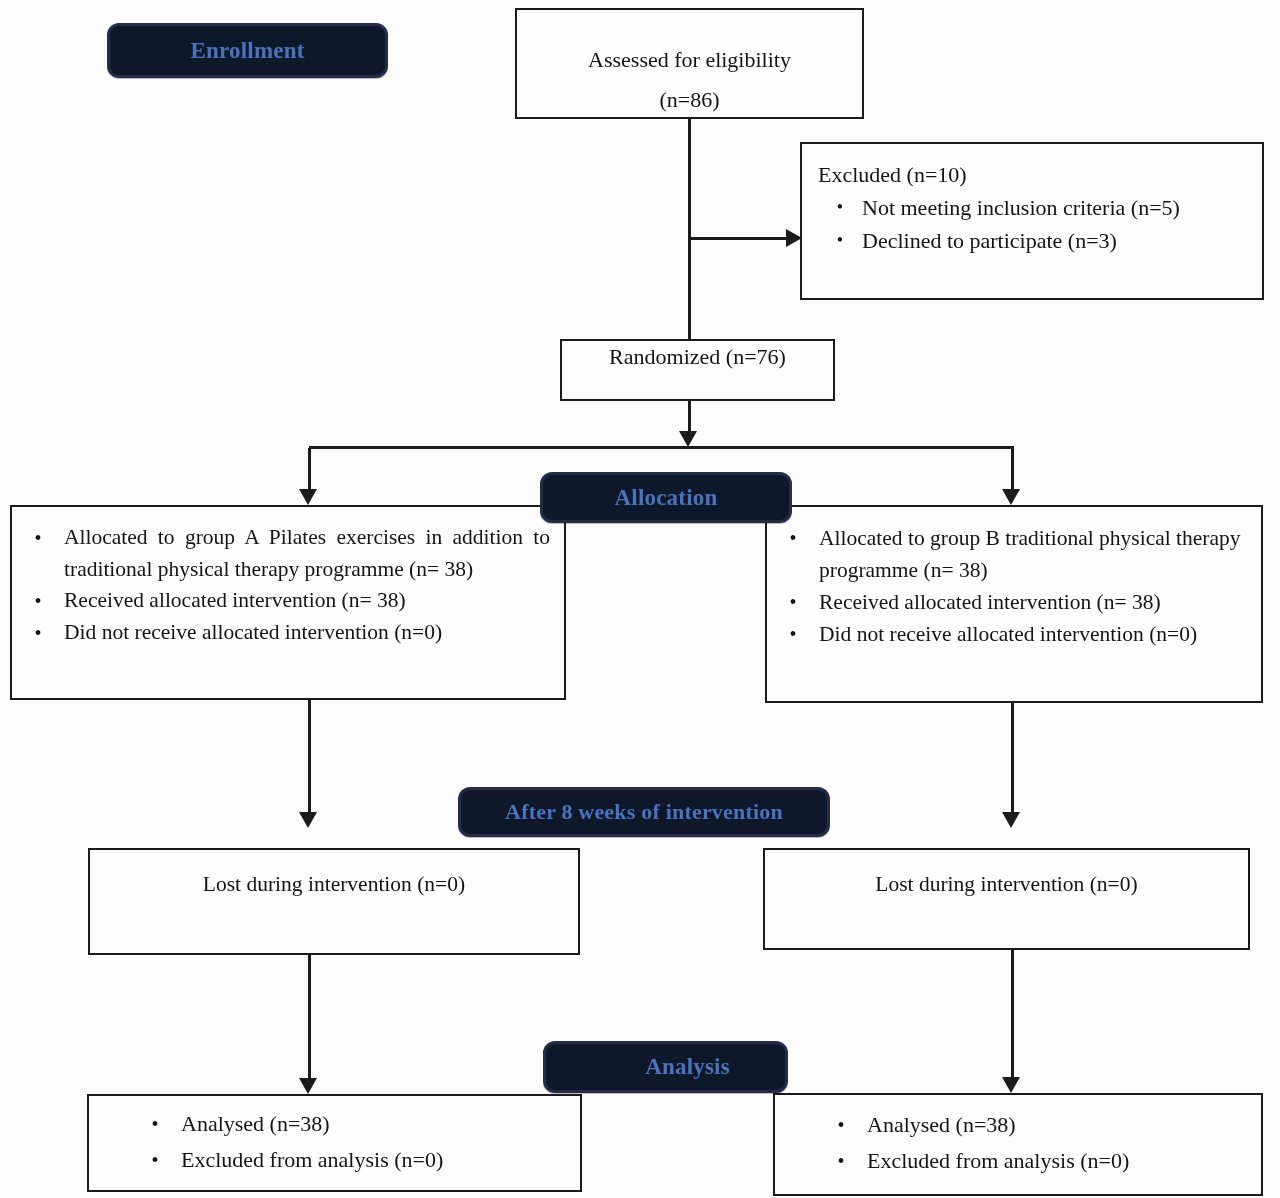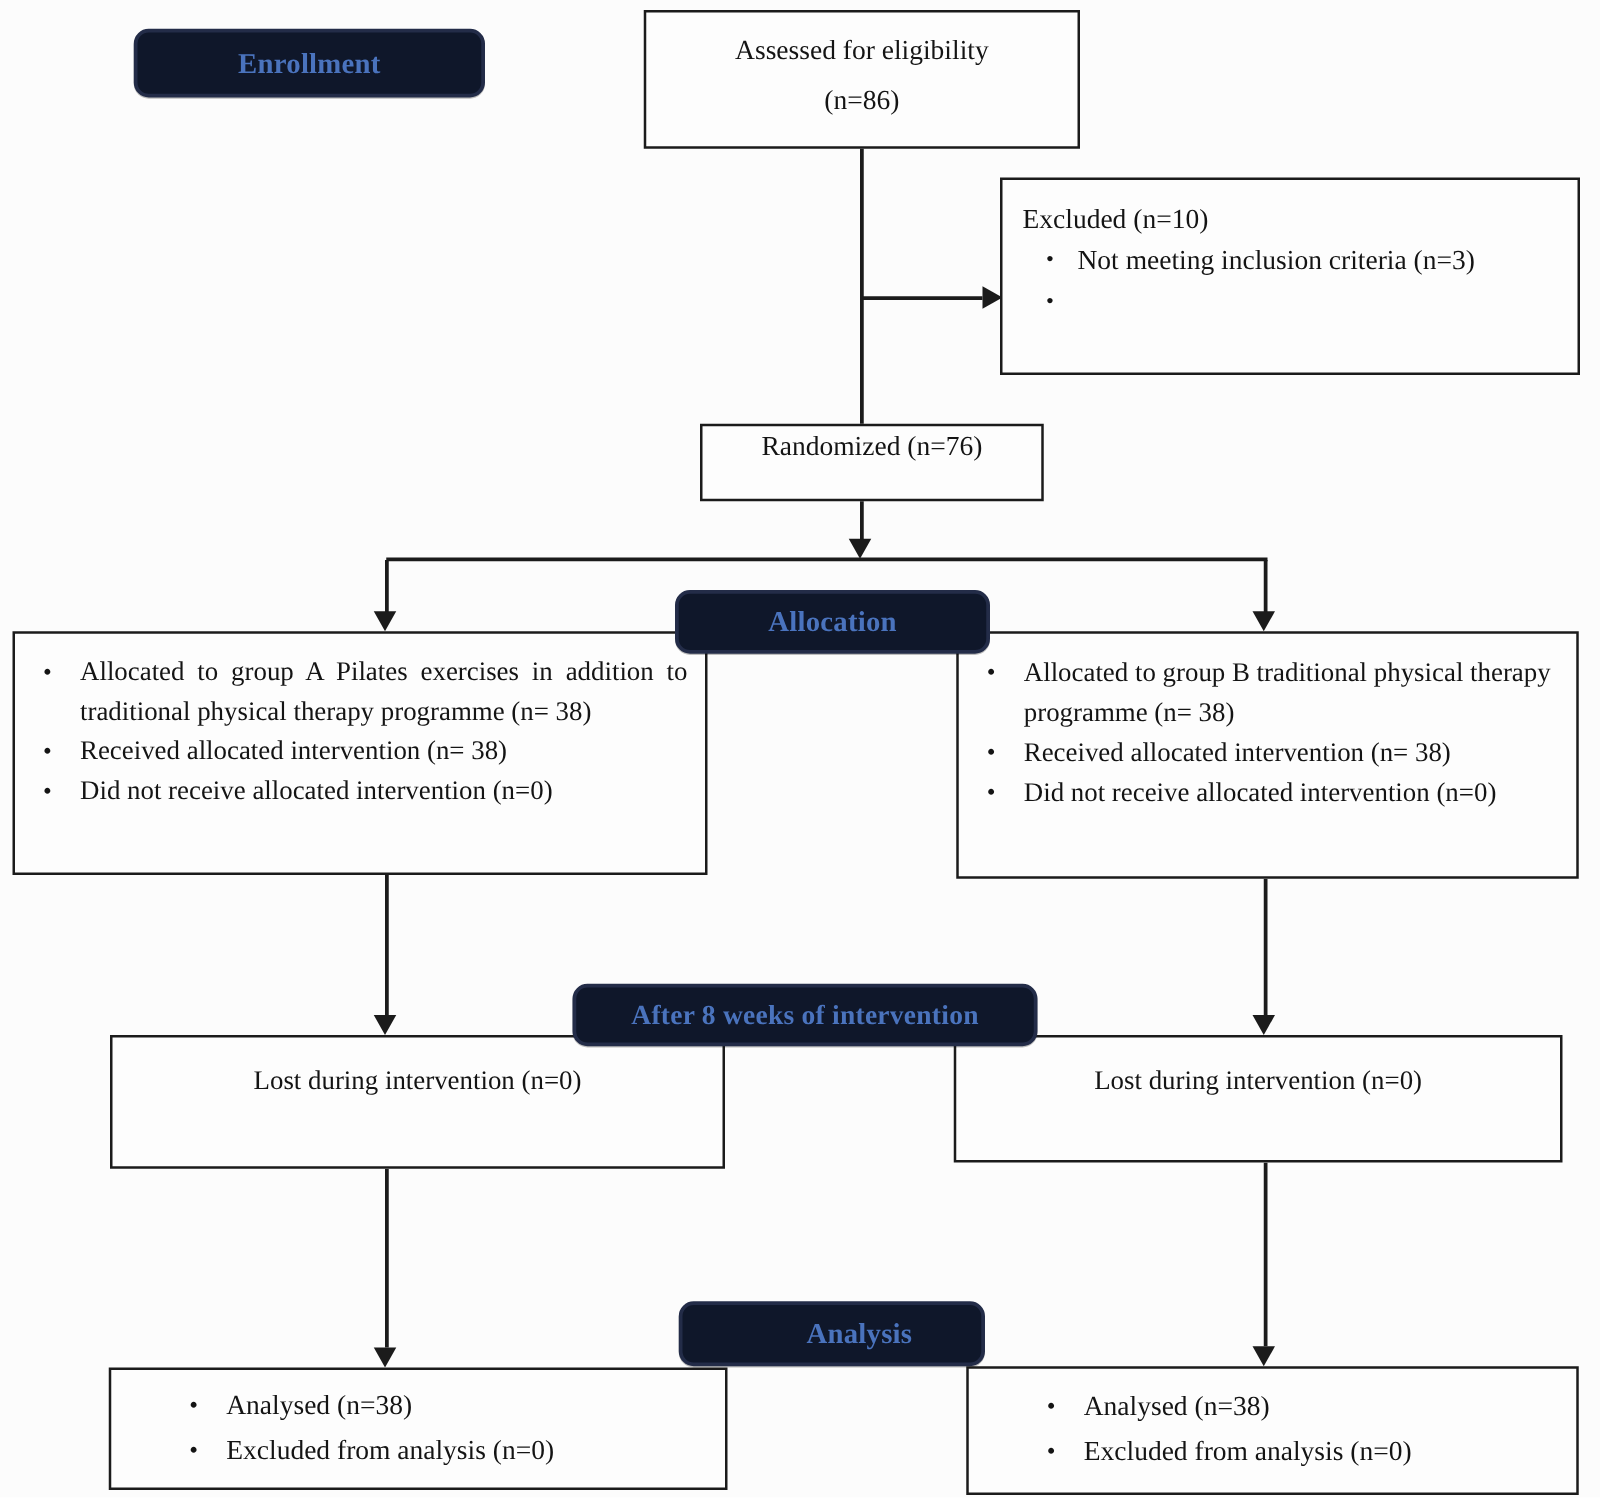"Assessed for eligibility" .top-center { margin-top: none -> 20px }
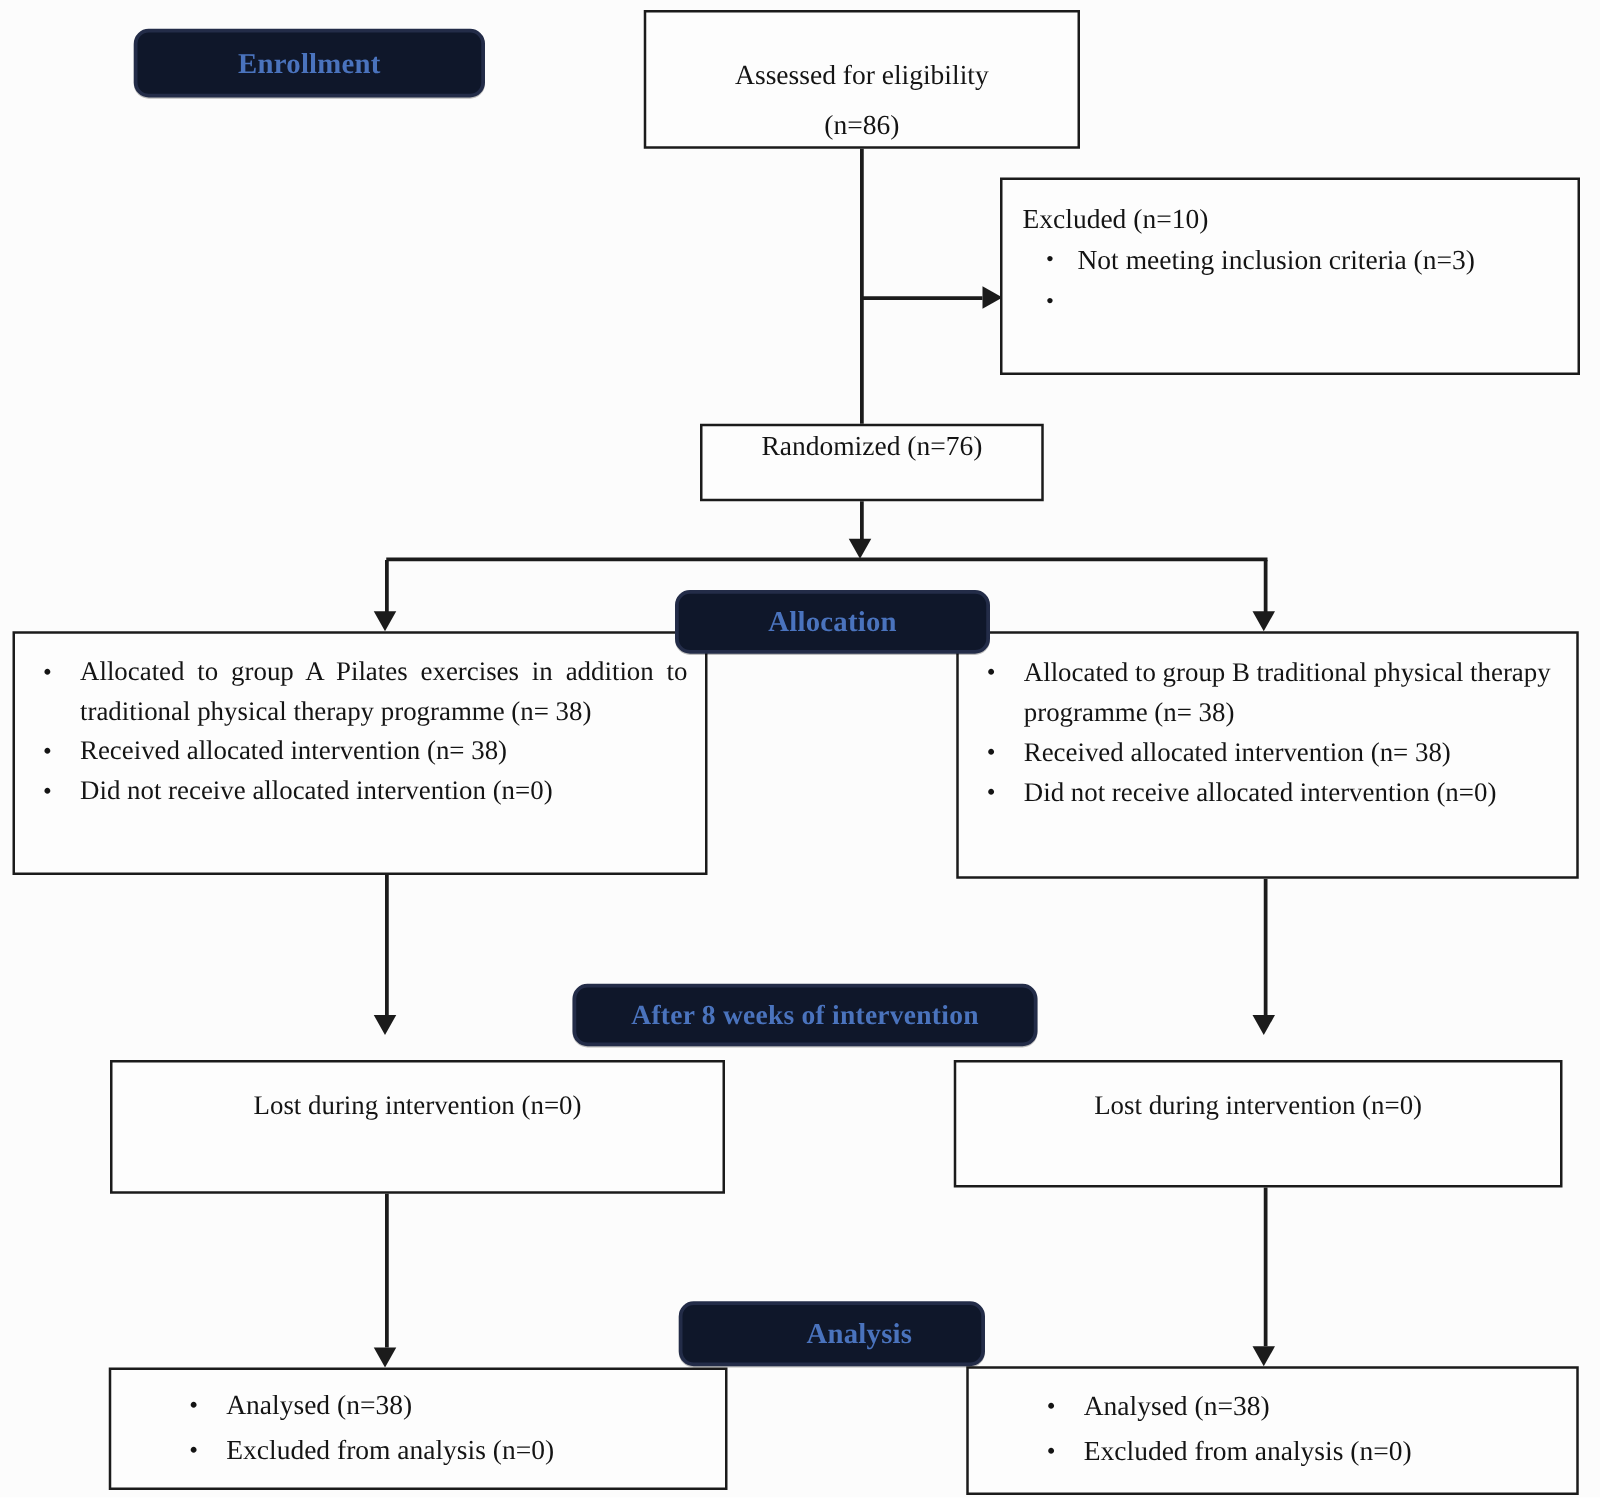"Not meeting inclusion criteria (n=3)" span.bullet-text { text: 3 -> 5 }
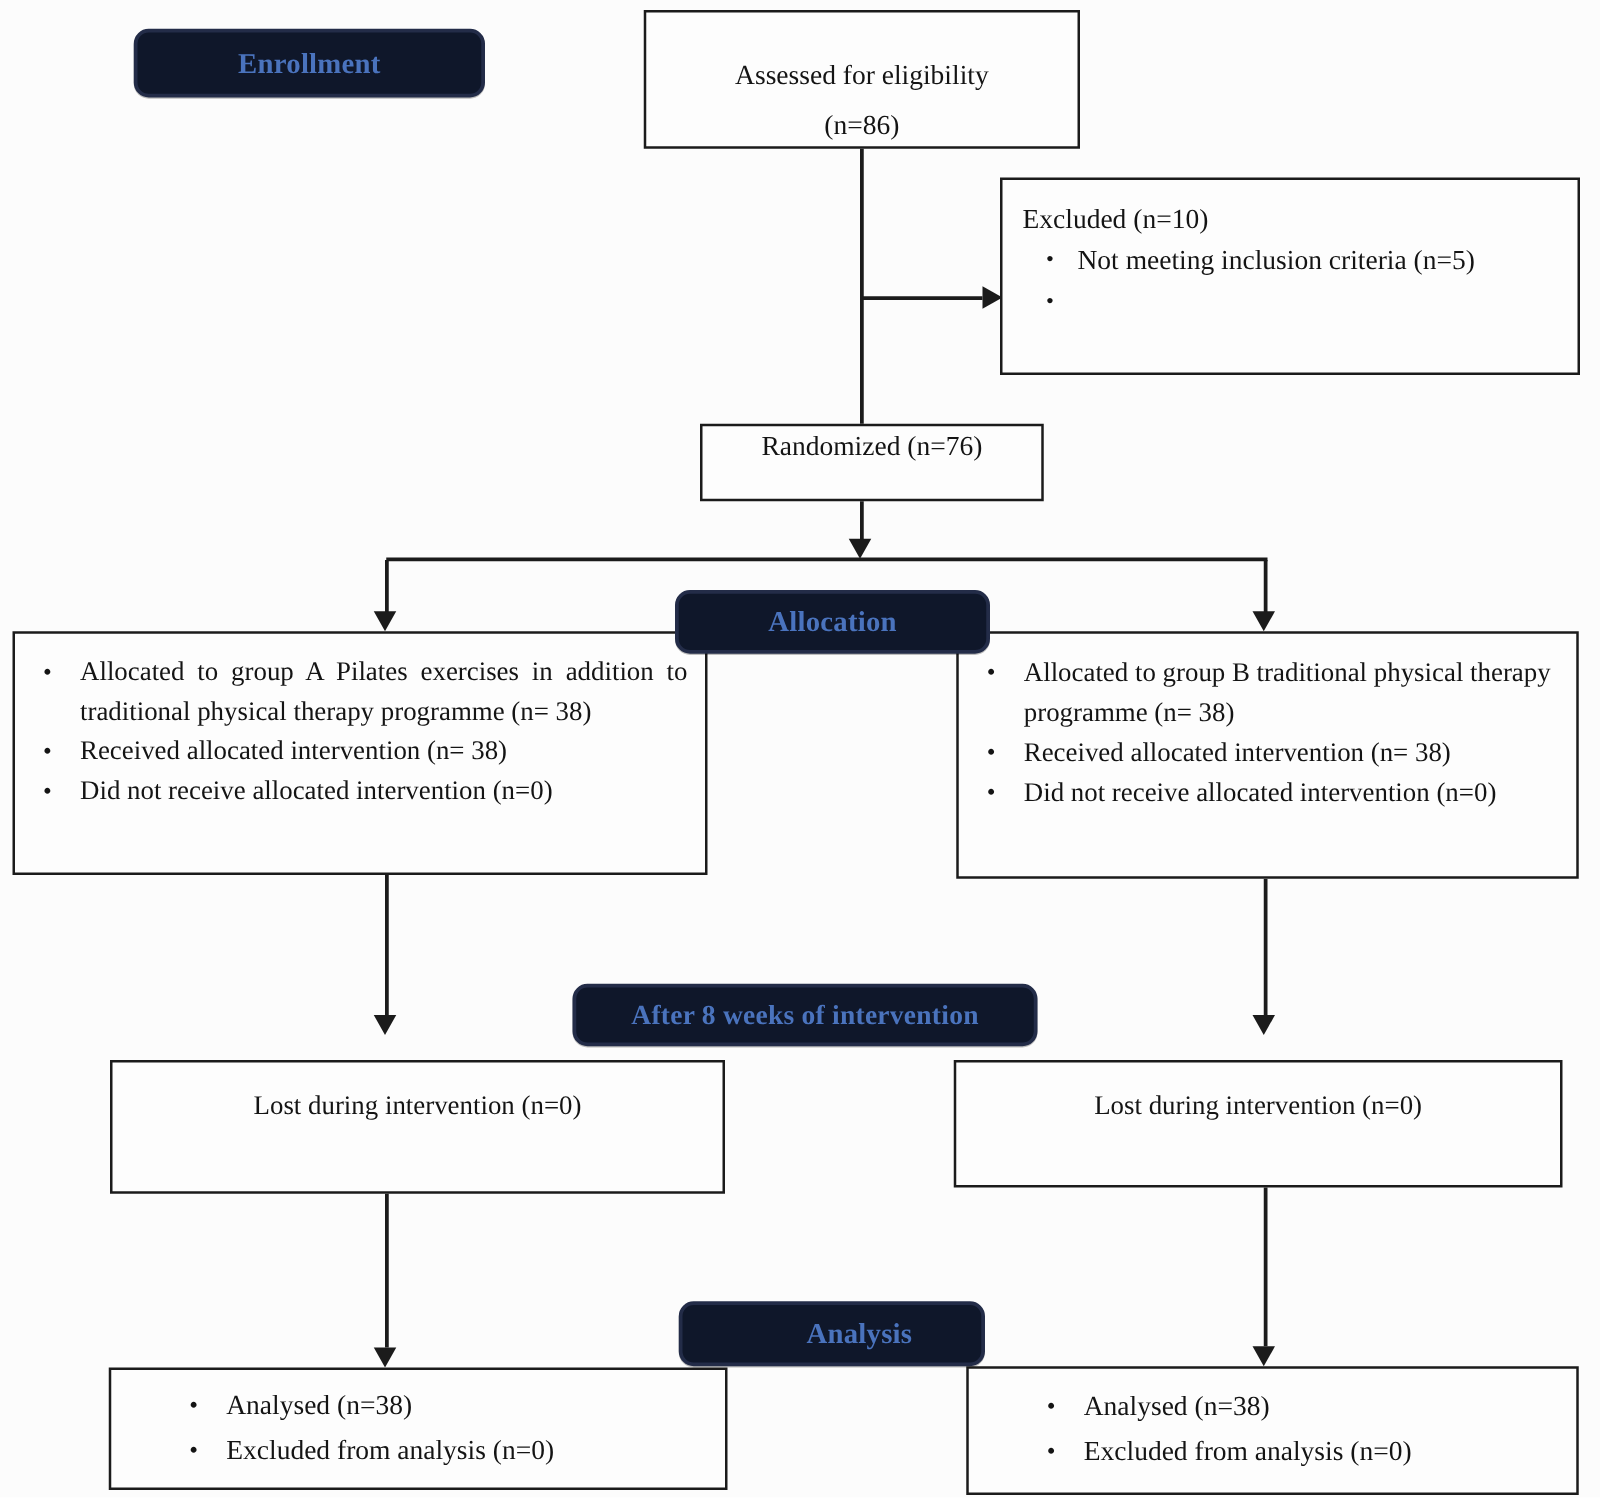"Declined to participate (n=3)" span.bullet-text { html: none -> <span>Declined to participate (n=3)</span> }
